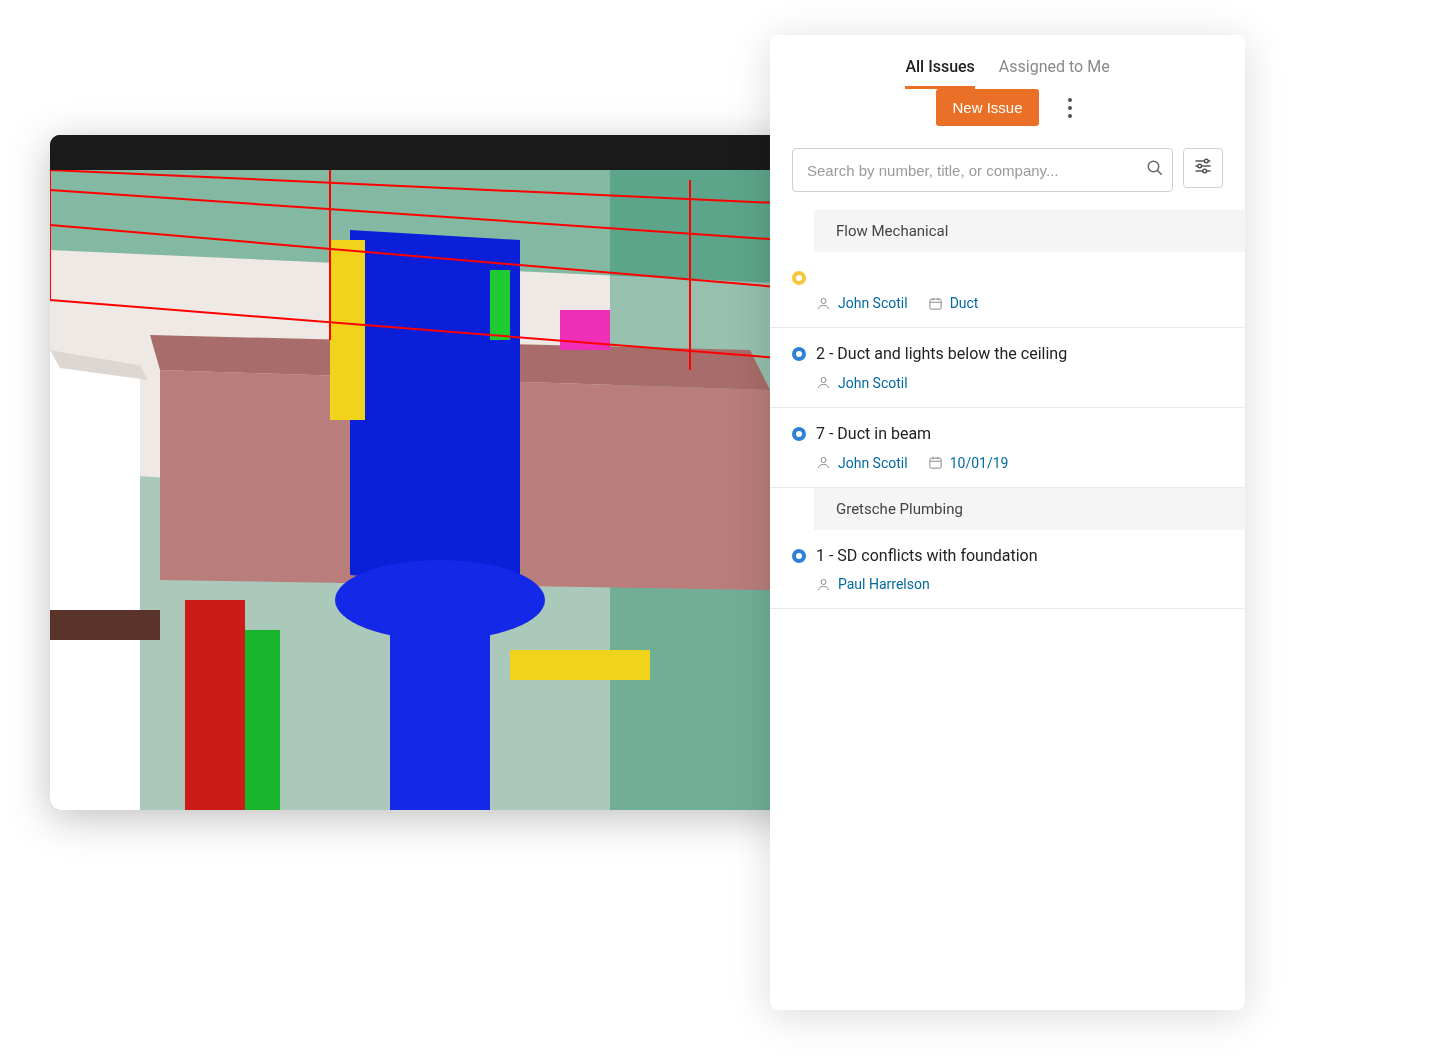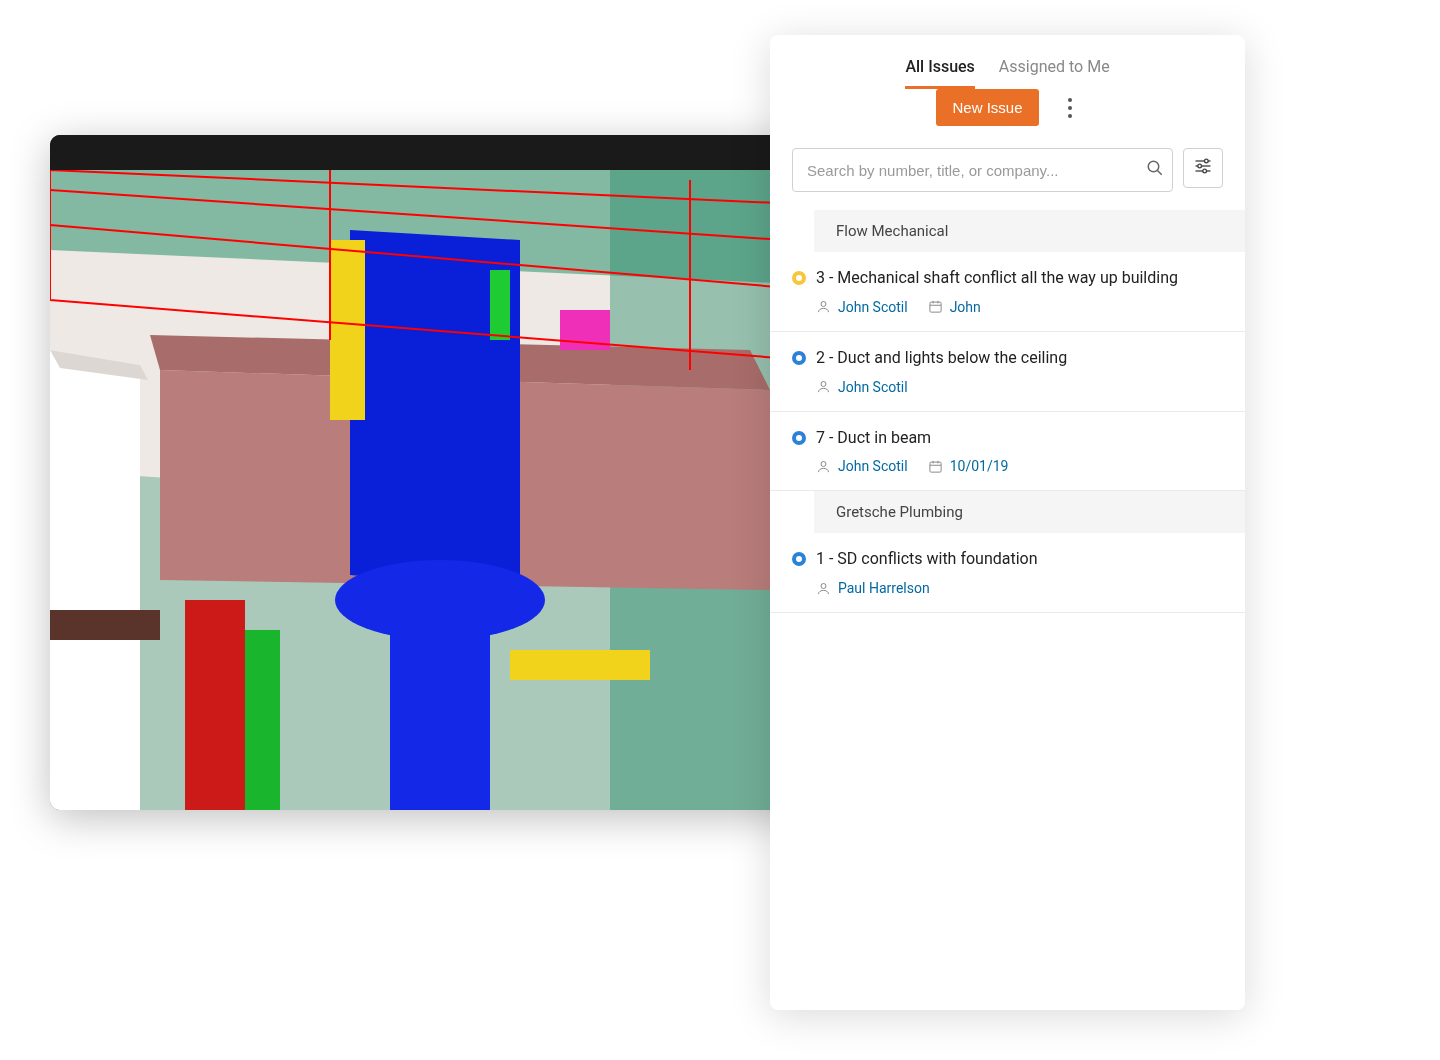"3 - Mechanical shaft conflict" span.issue-title { html: <span>3 - Mechanical shaft conflict all the way up building</span> -> none }
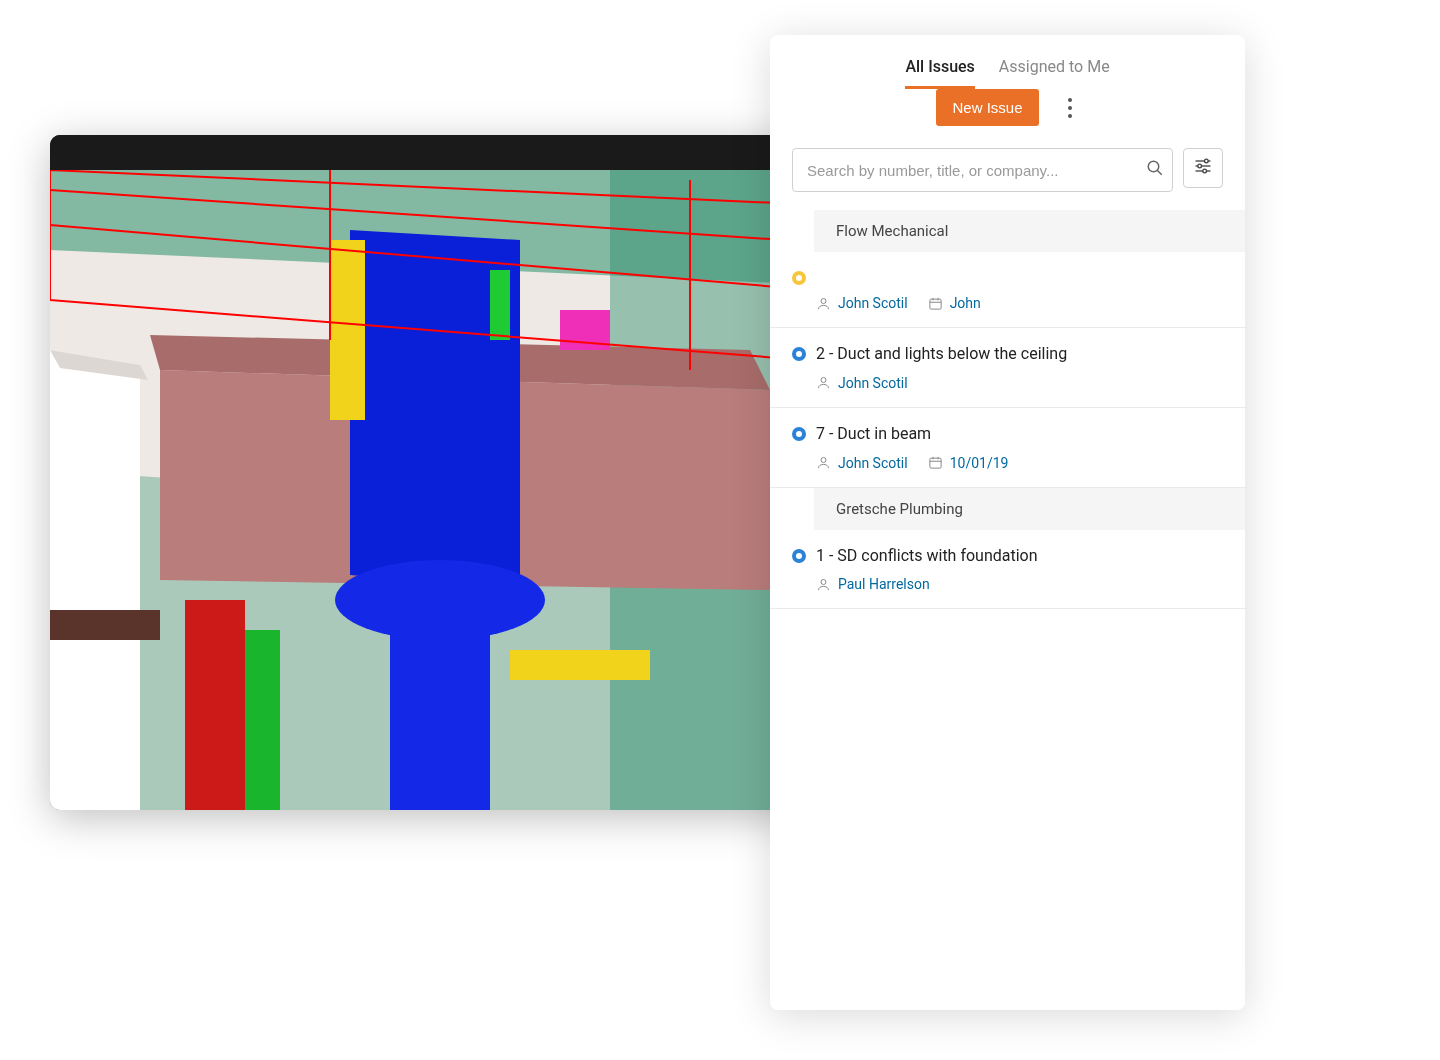"John" span { text: John -> Duct }
